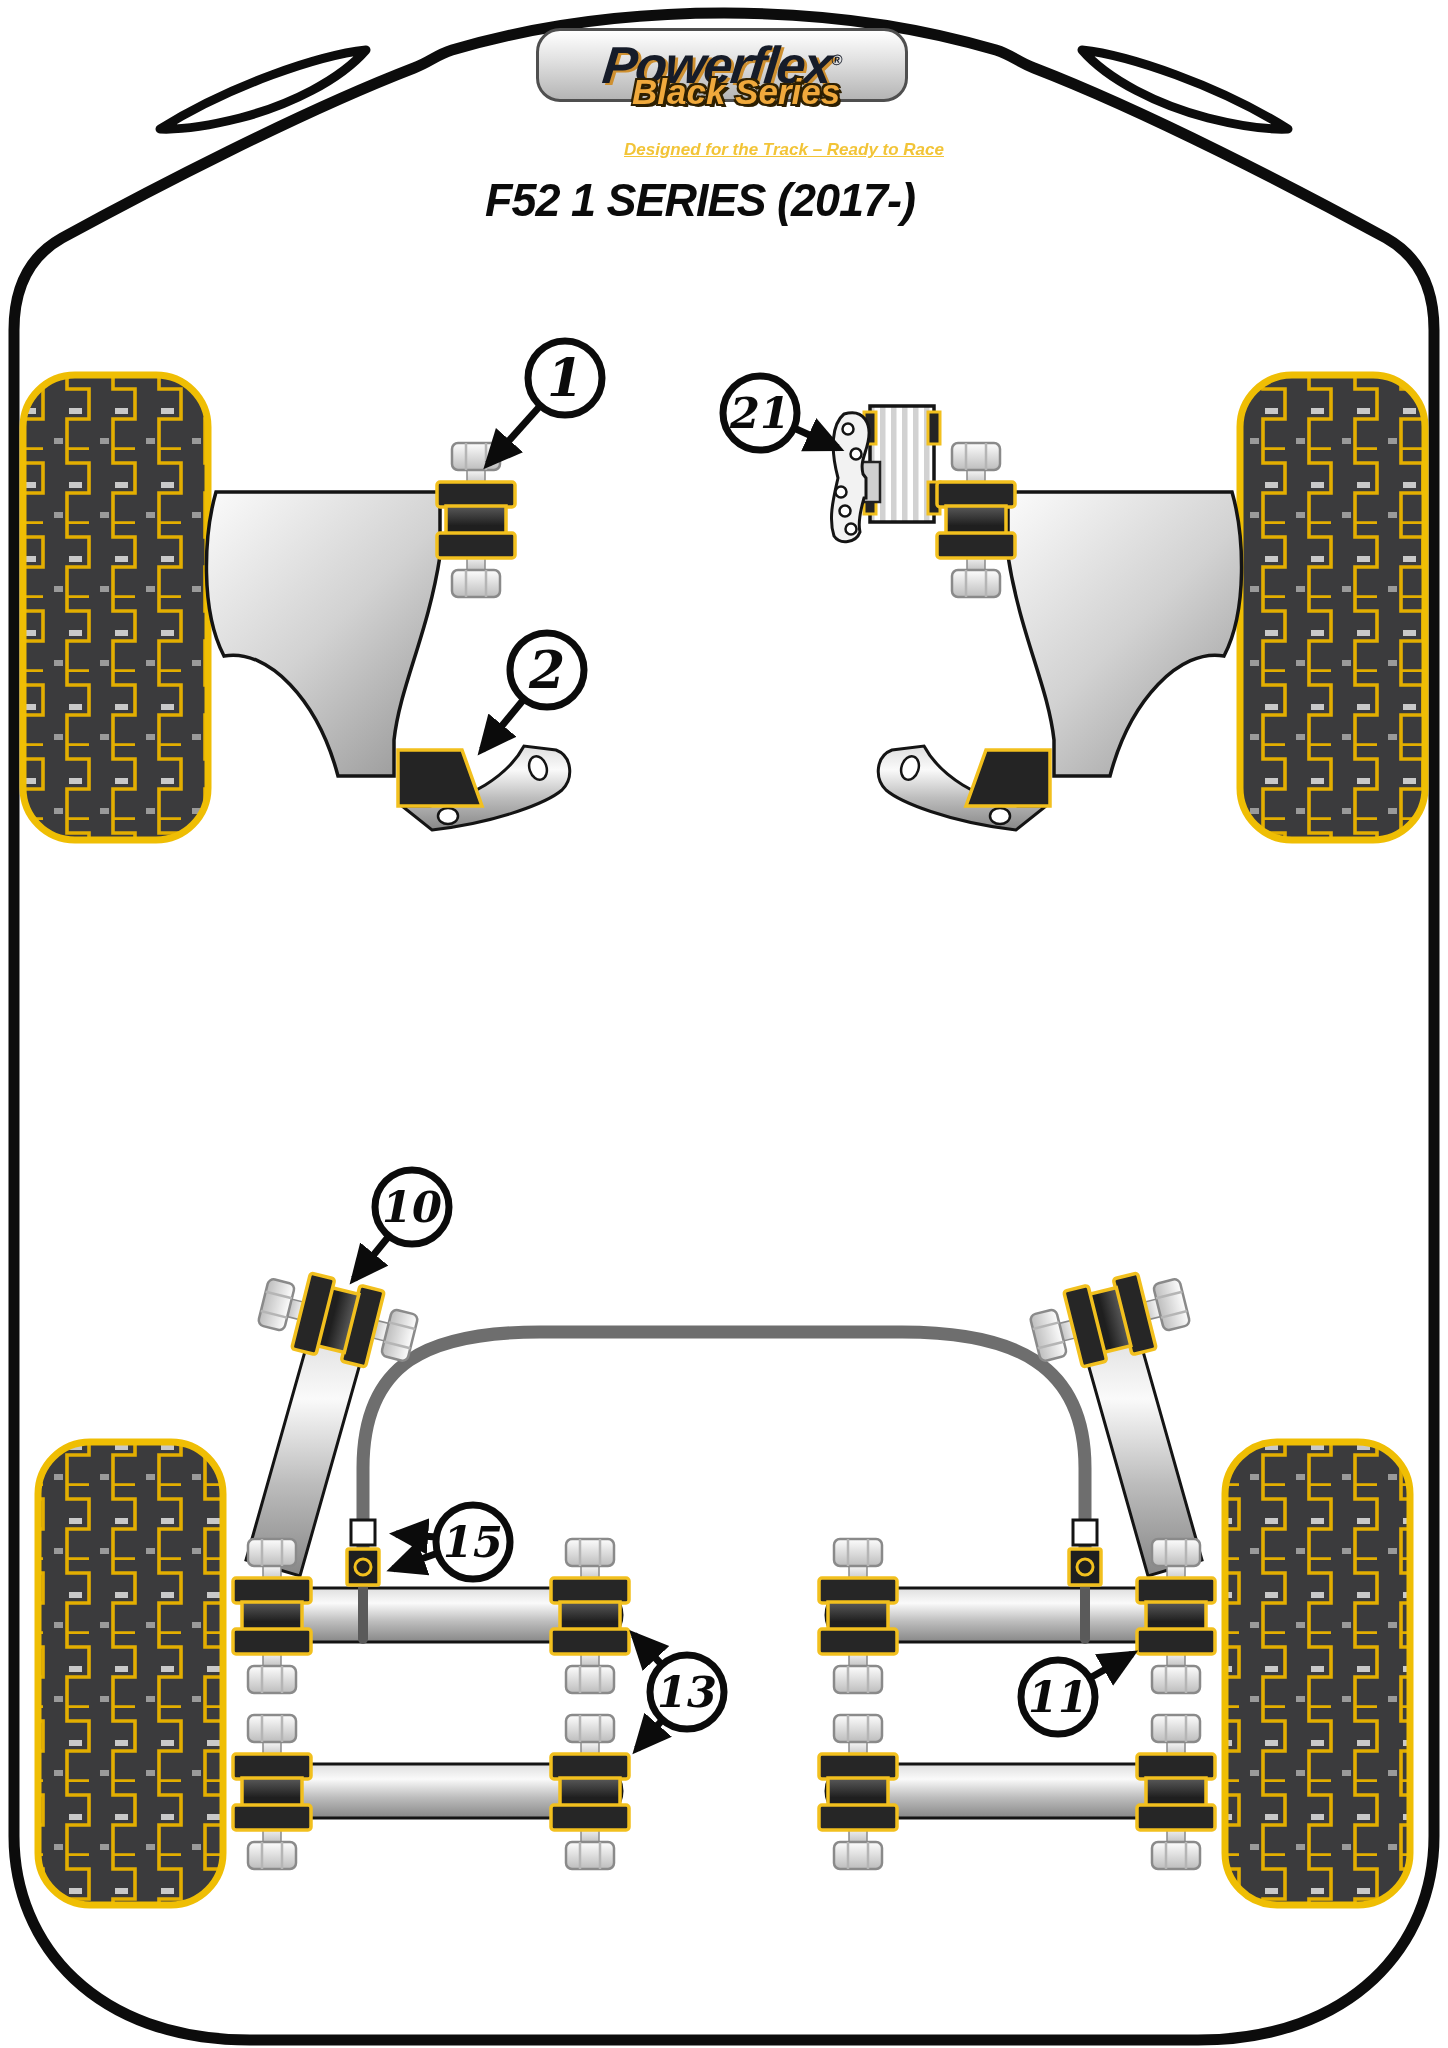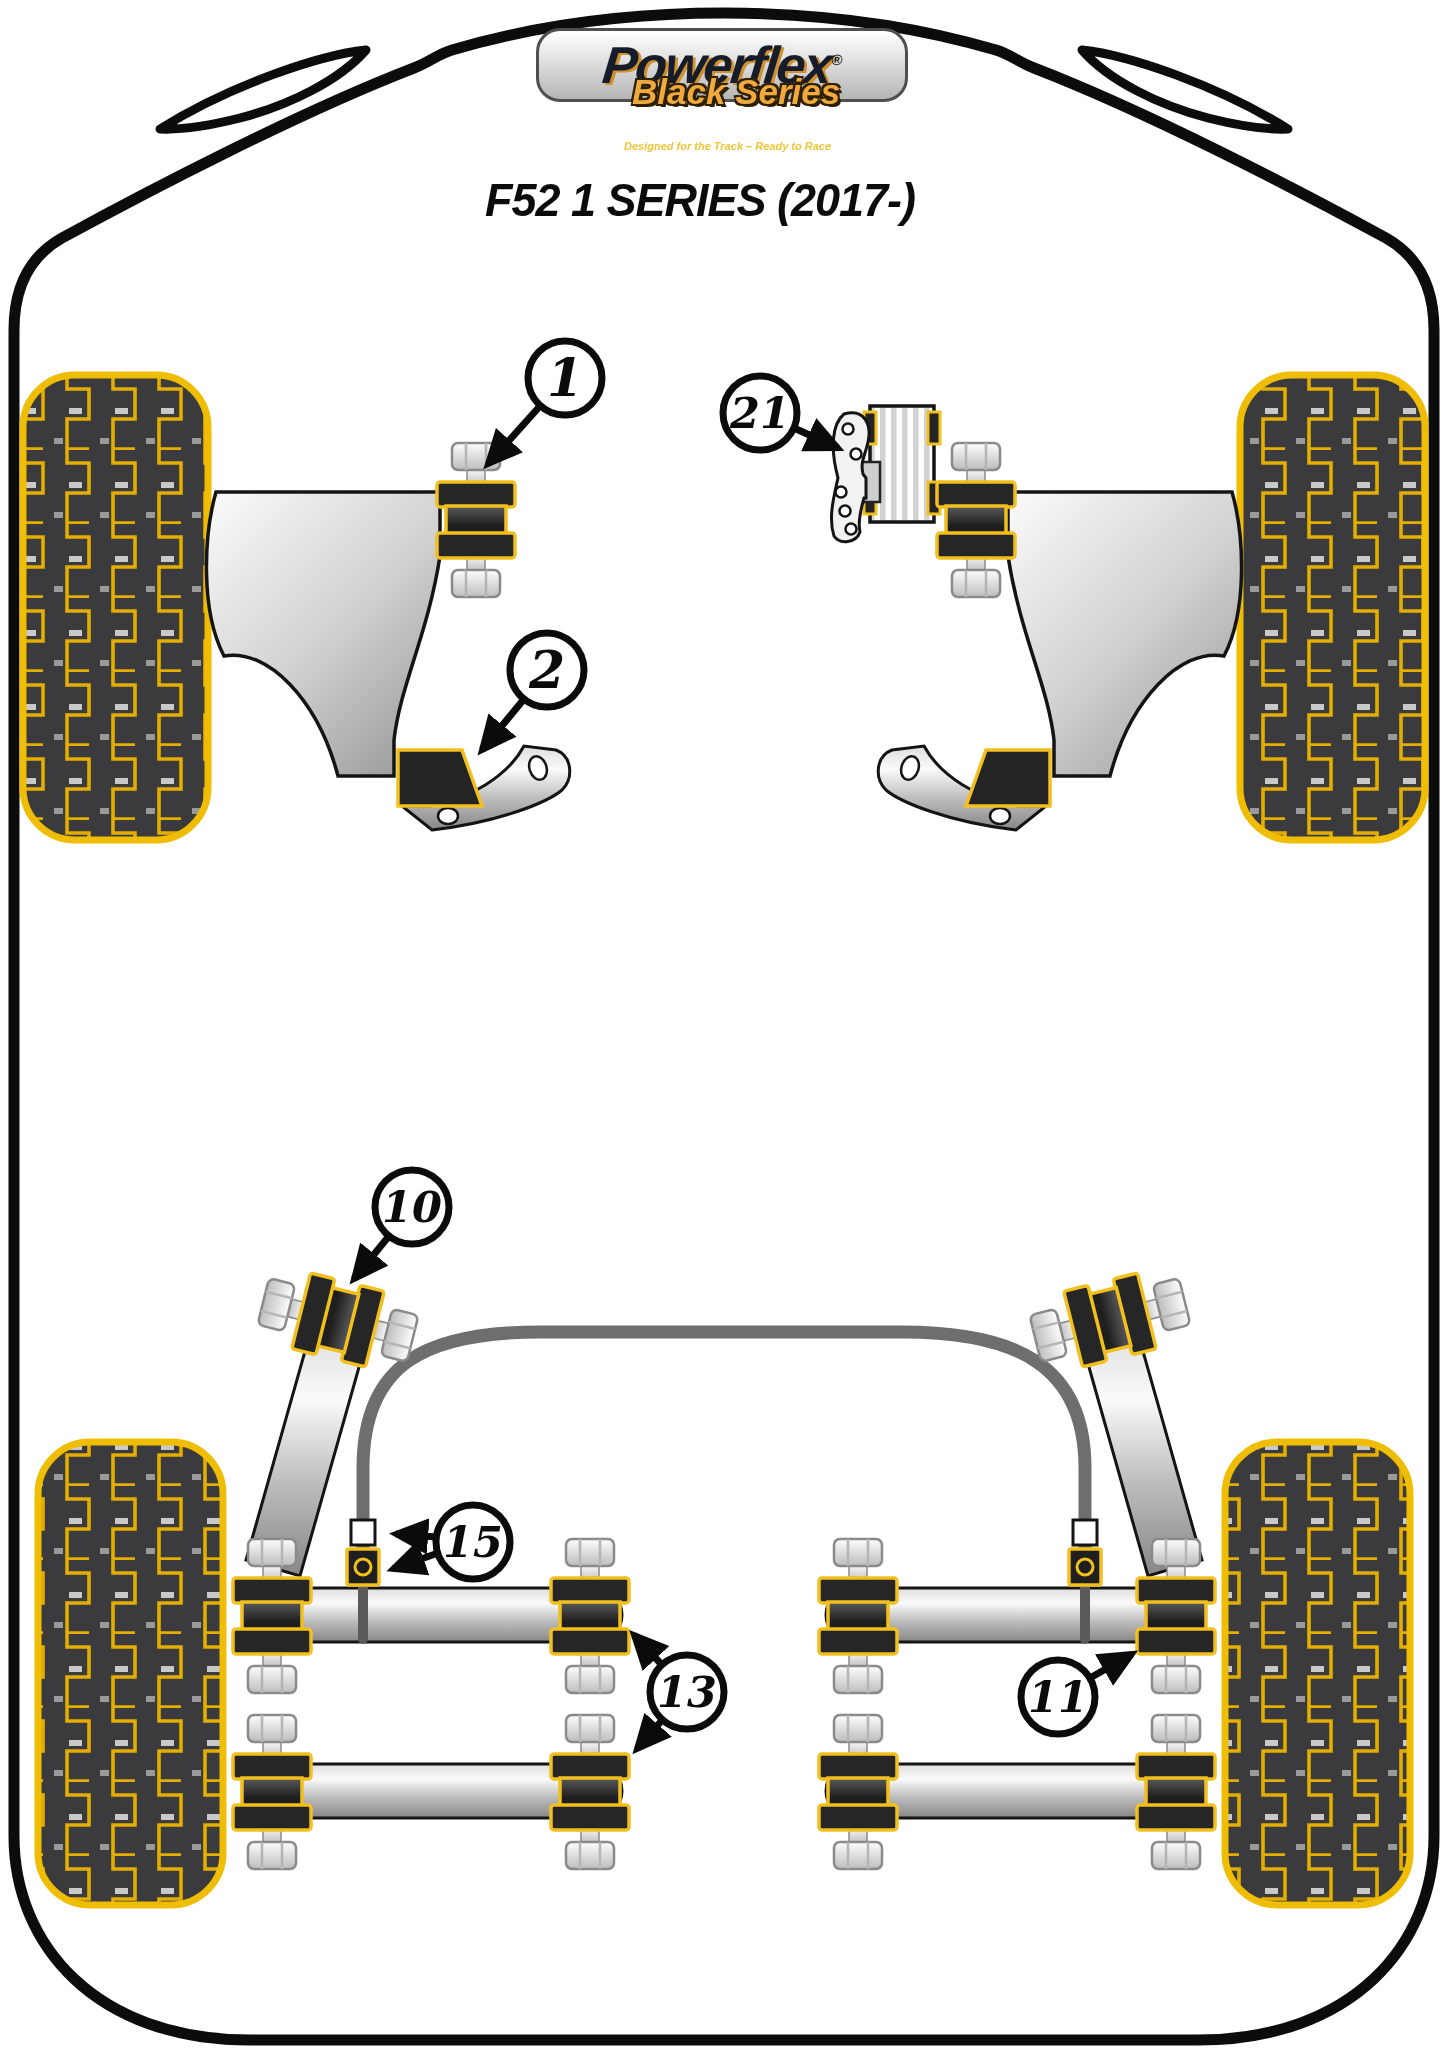"Designed for the Track –" .tagline { font-size: 11px -> 17px; text-decoration: none -> underline }
